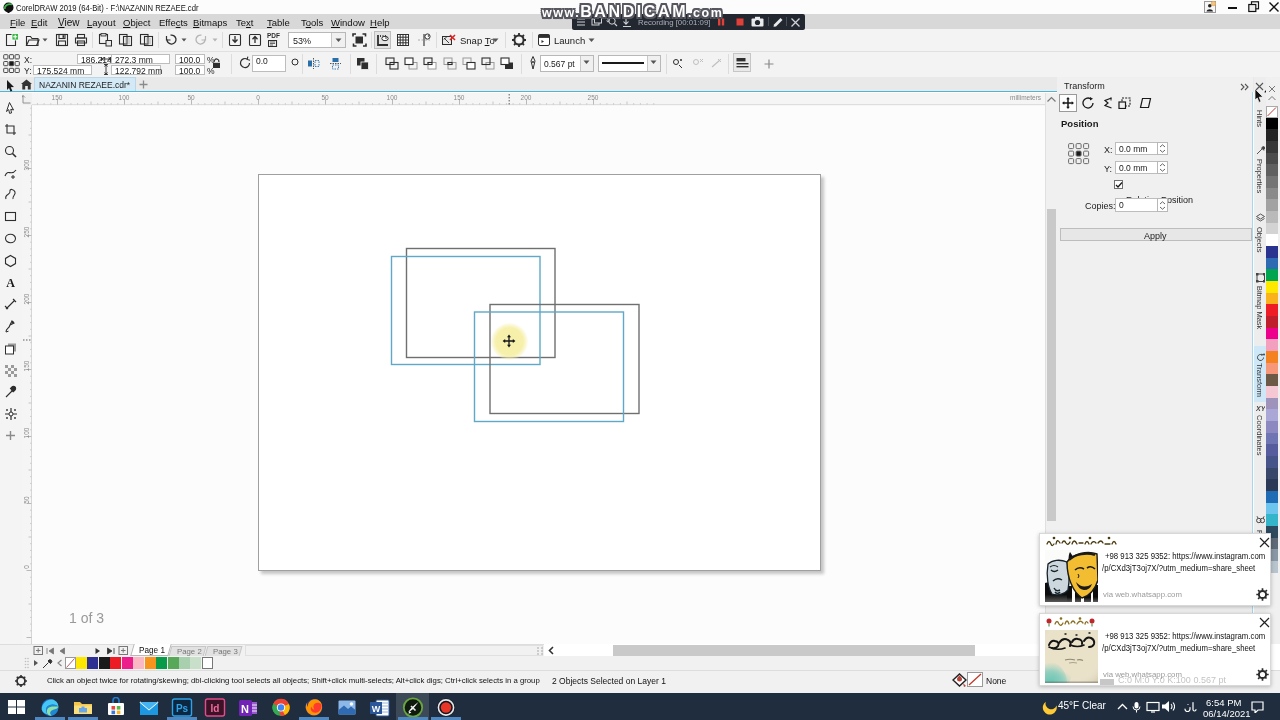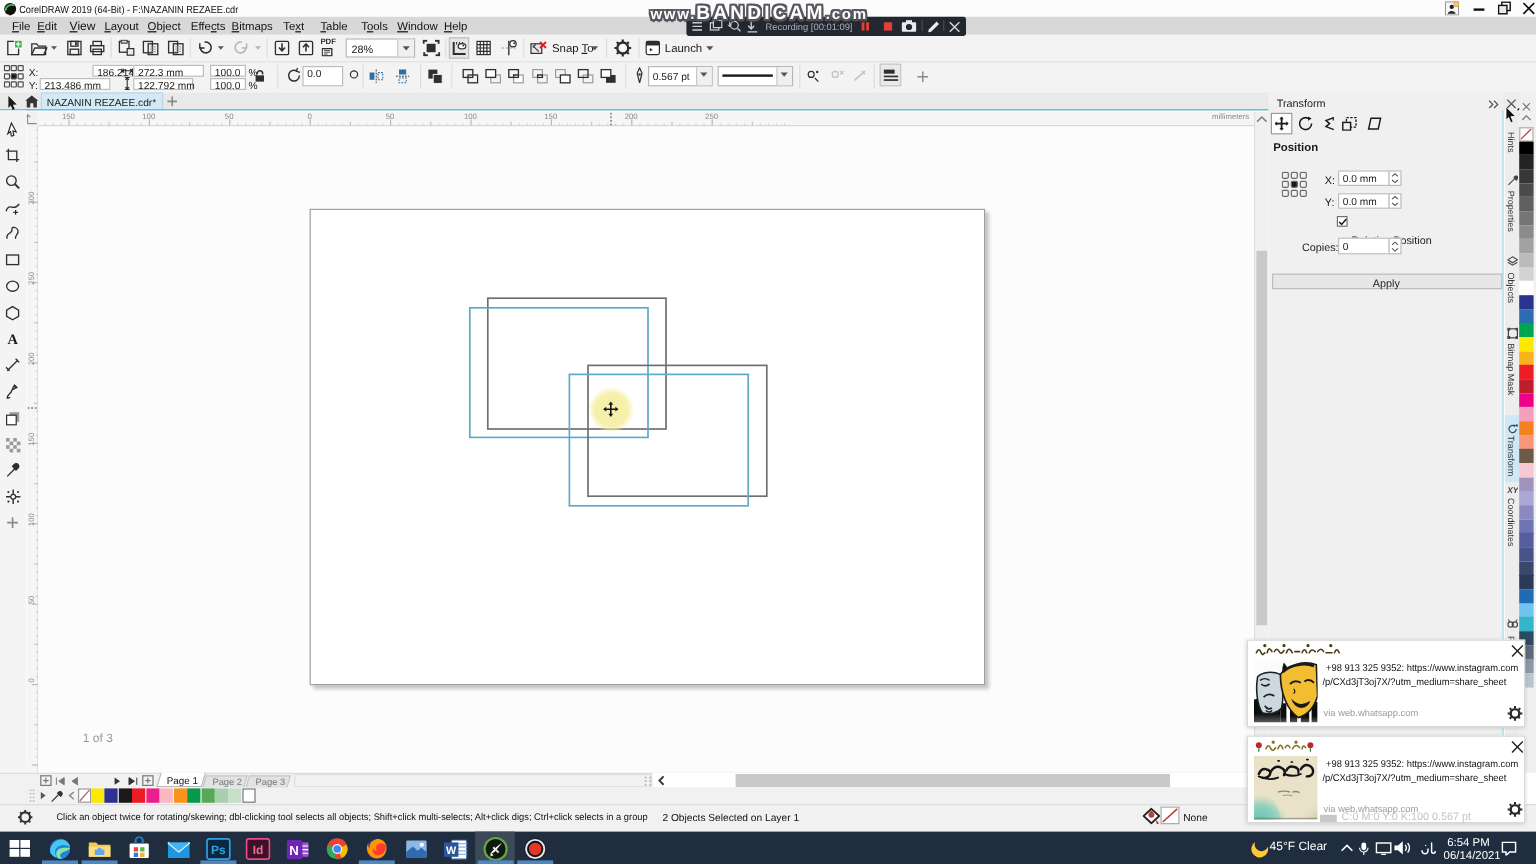"28%" div.t { text: 28% -> 53% }
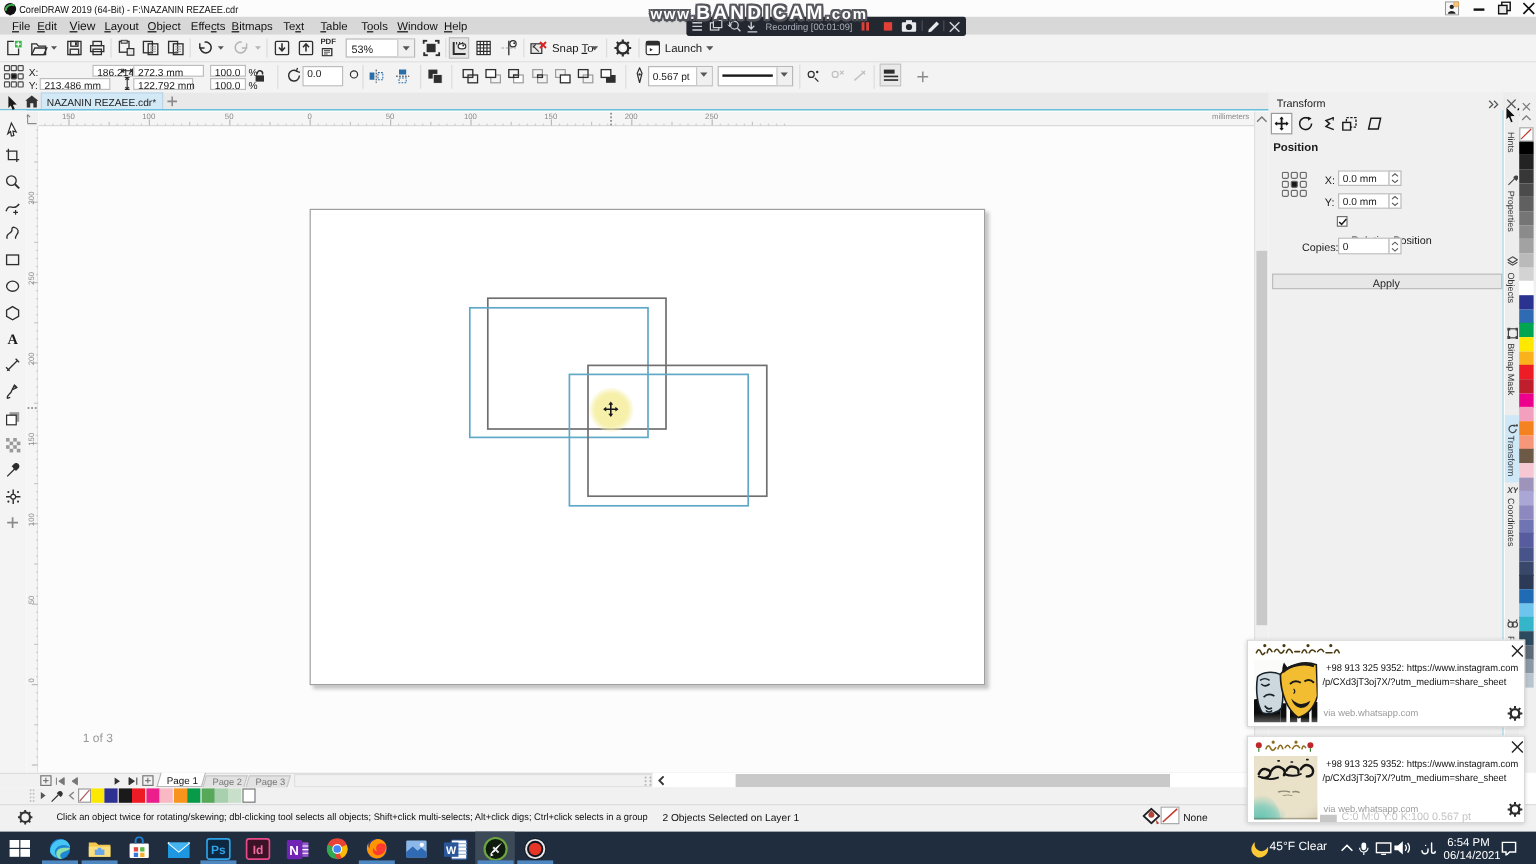"213.486 mm" div.inp { text: 213.486 -> 175.524 }
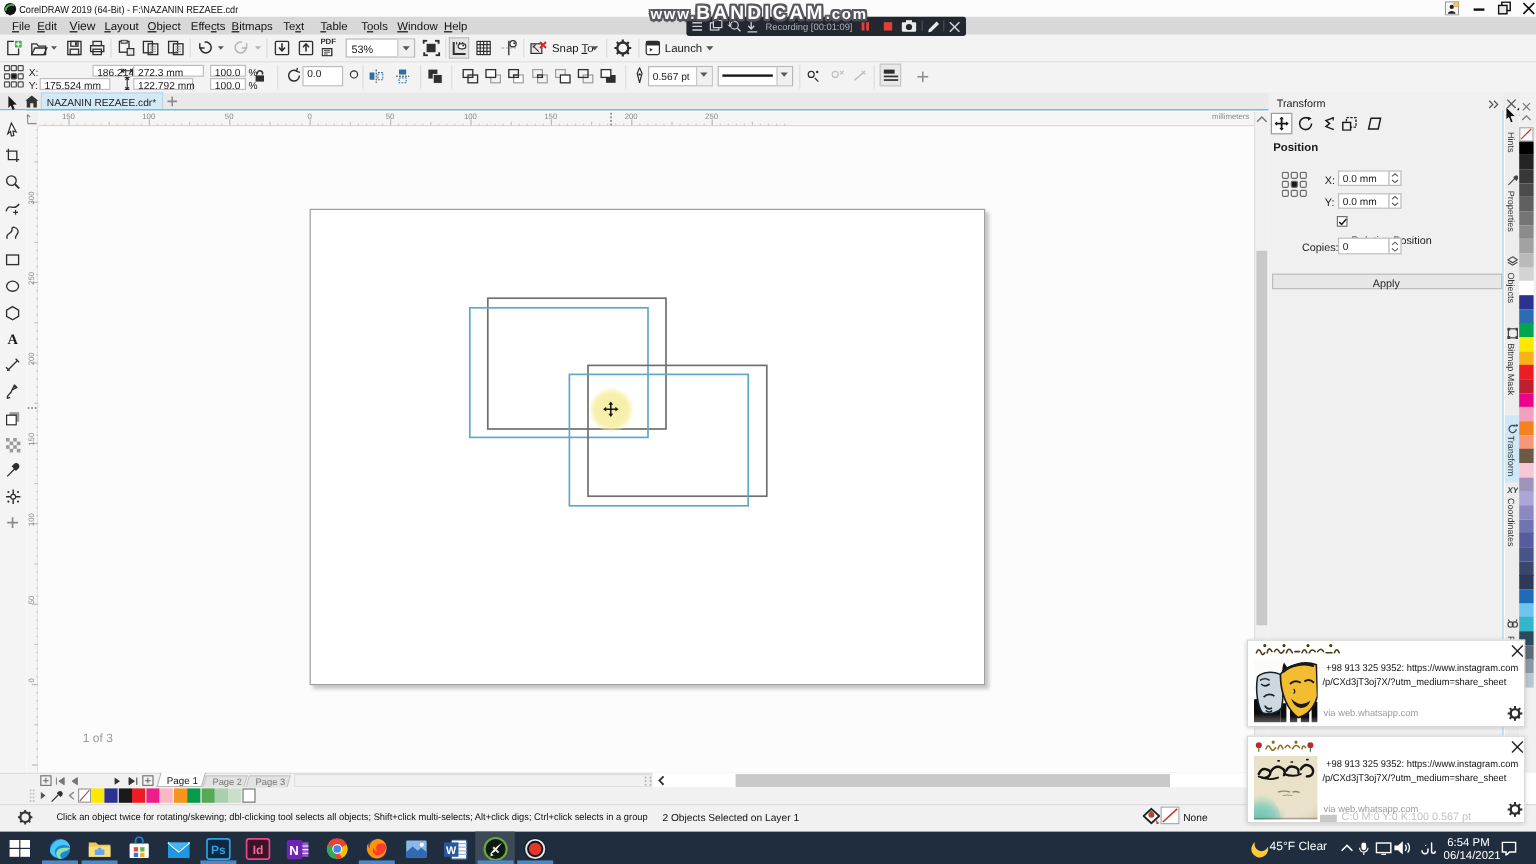"1 of 3" div.t { font-size: 10px -> 14px }
